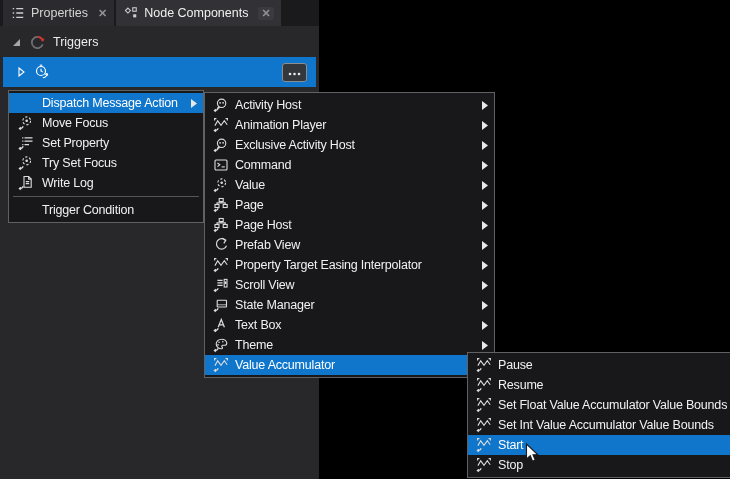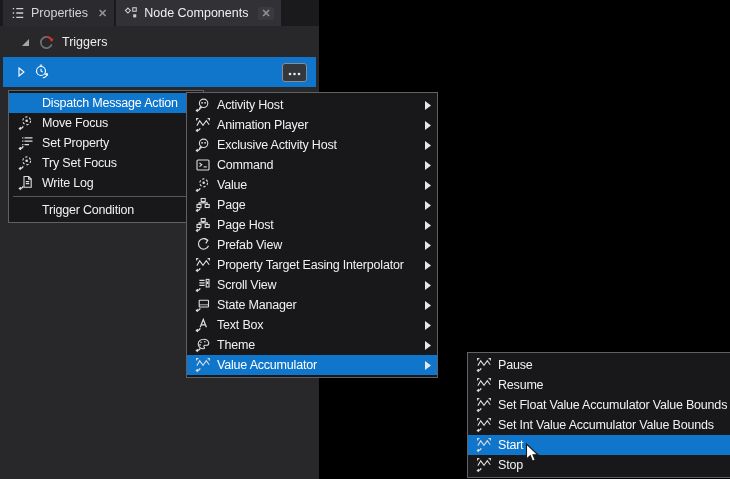"Triggers" .triggers-row { padding-left: 21px -> 12px }
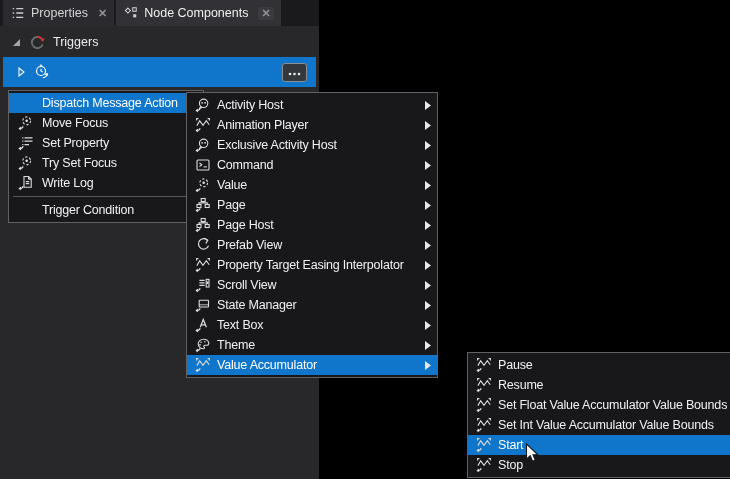"Activity Host" .menu-2 { left: 186px -> 204px; width: 252px -> 291px }
